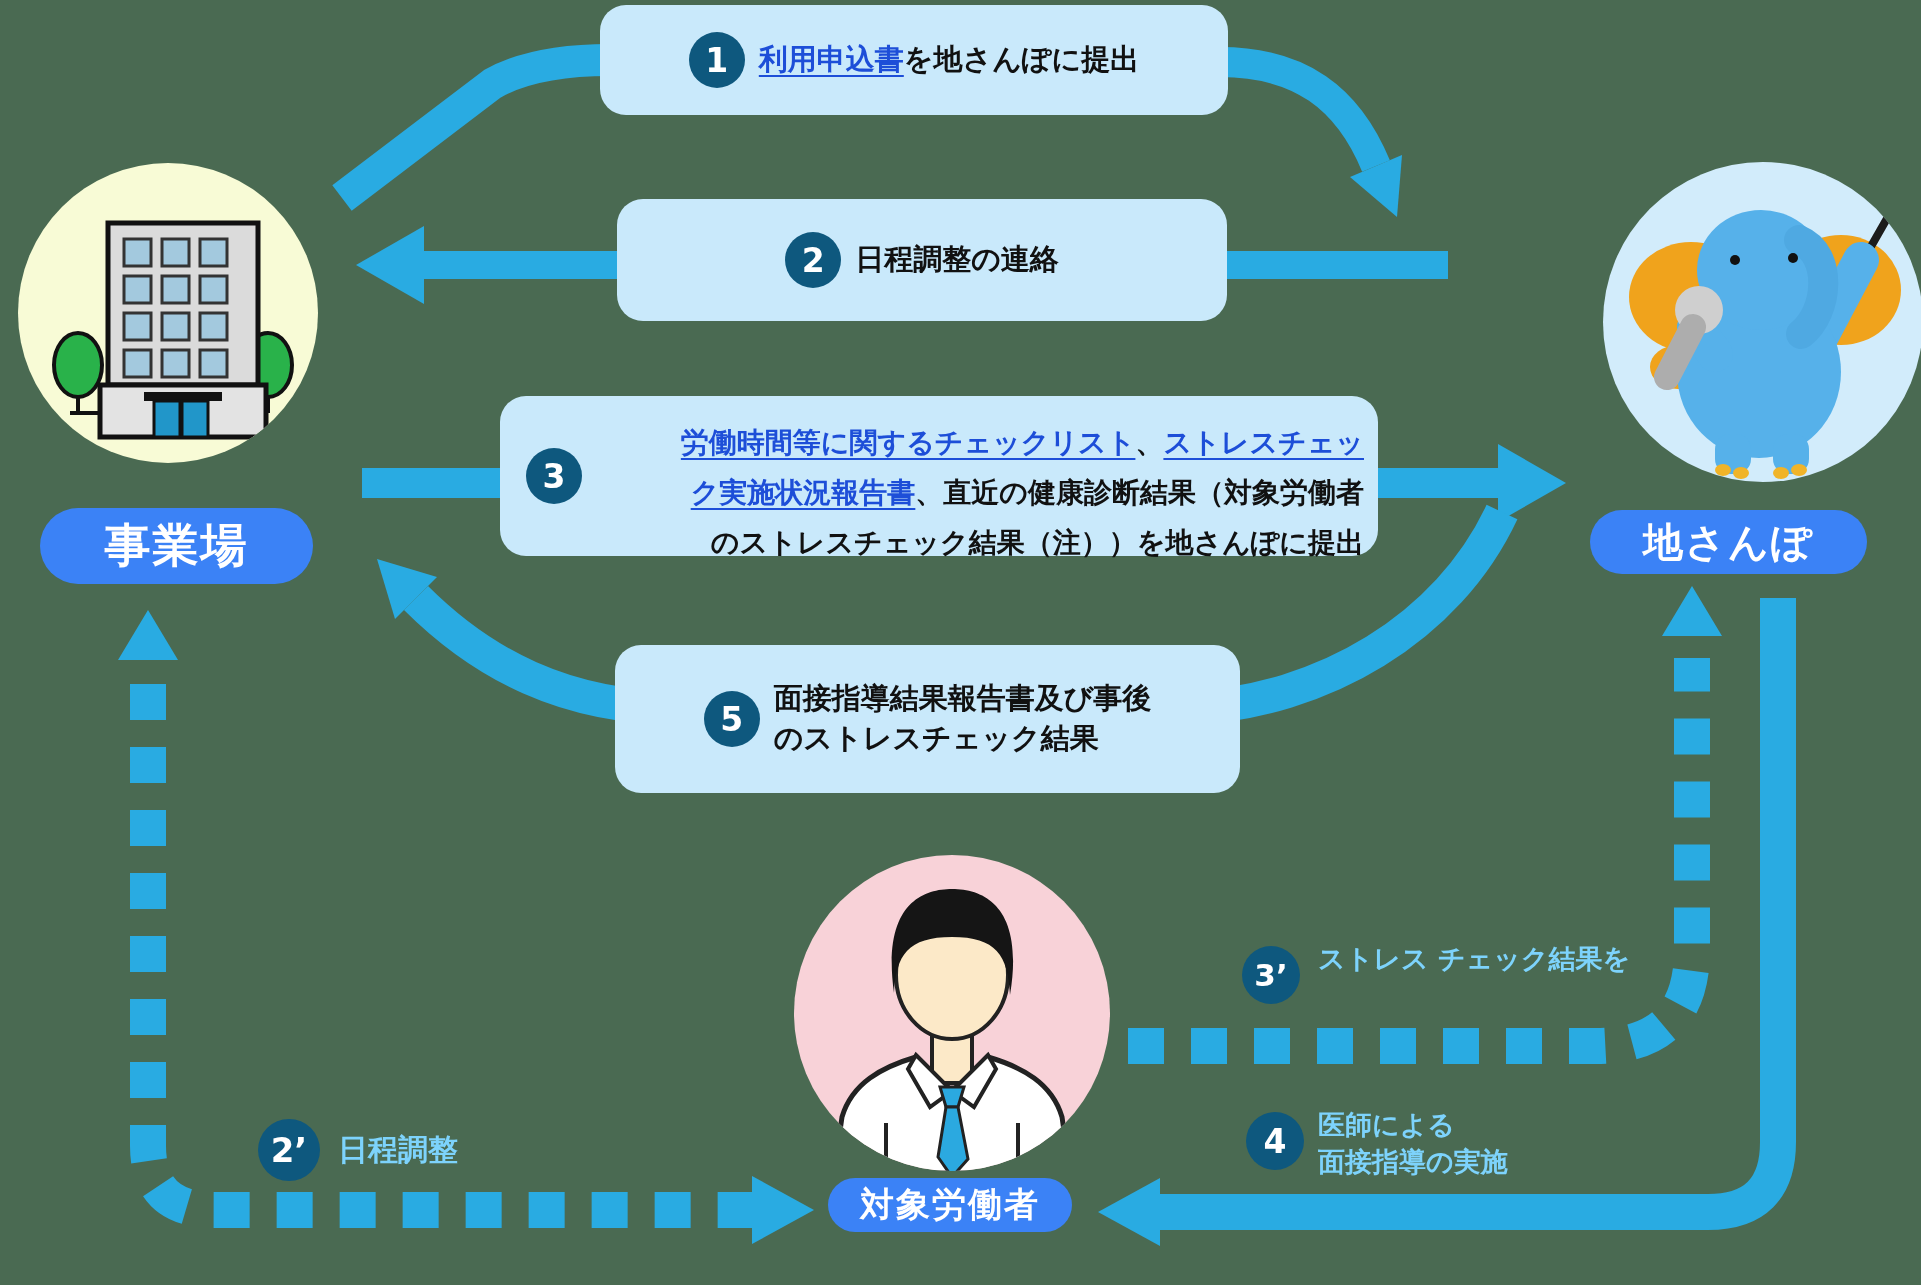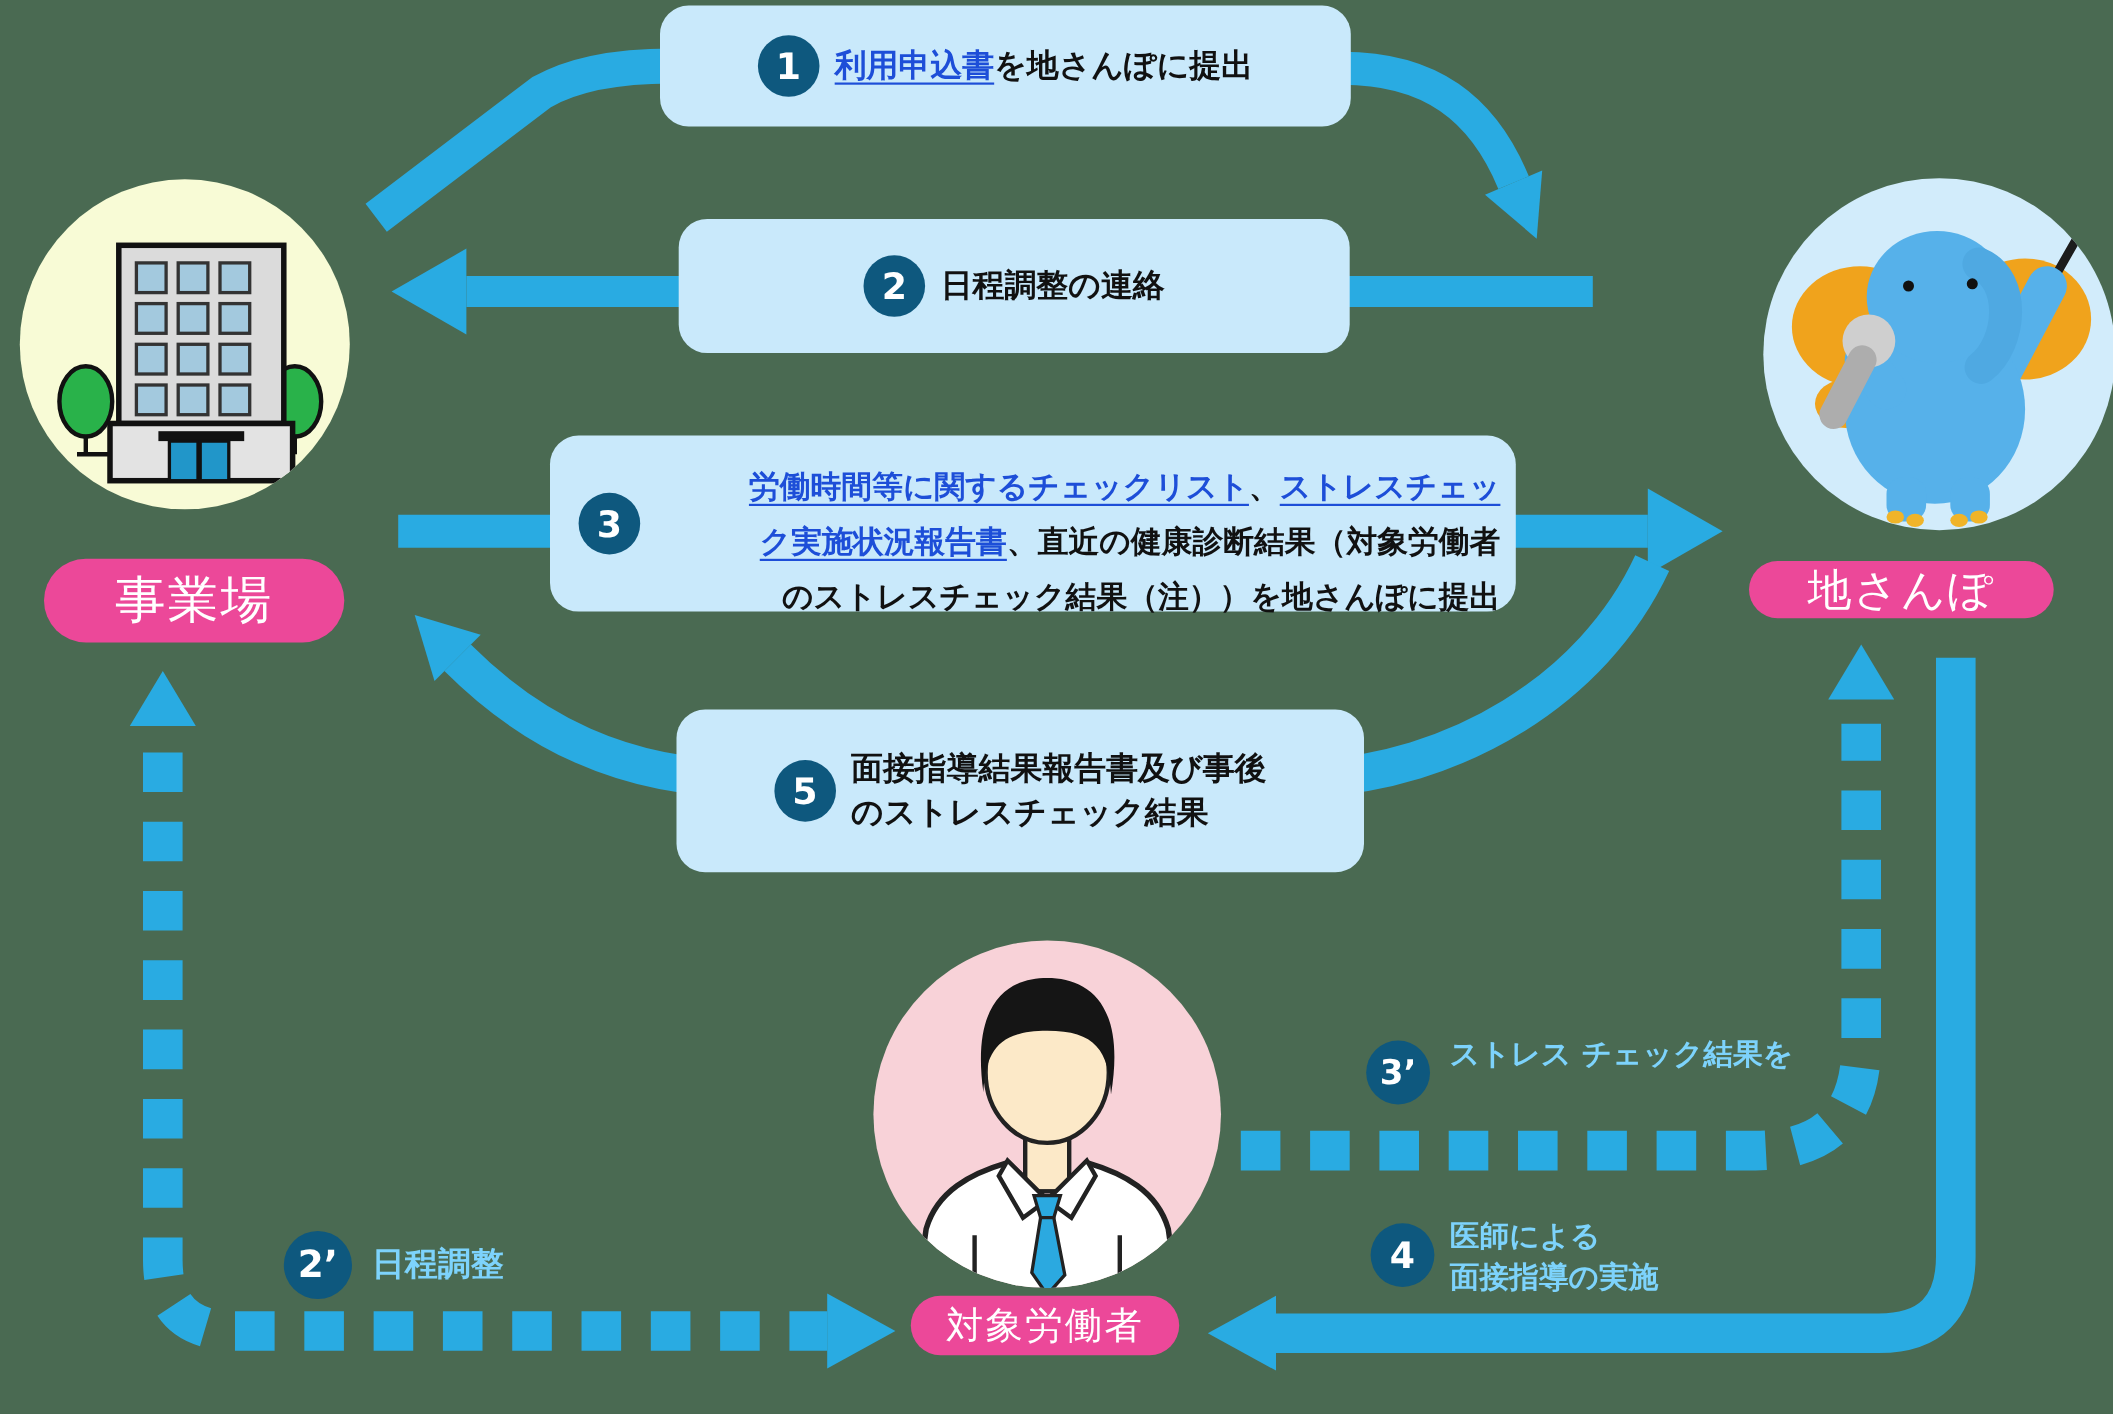"事業場" .pill { background: #ec4899 -> #3b82f6; font-weight: normal -> bold }
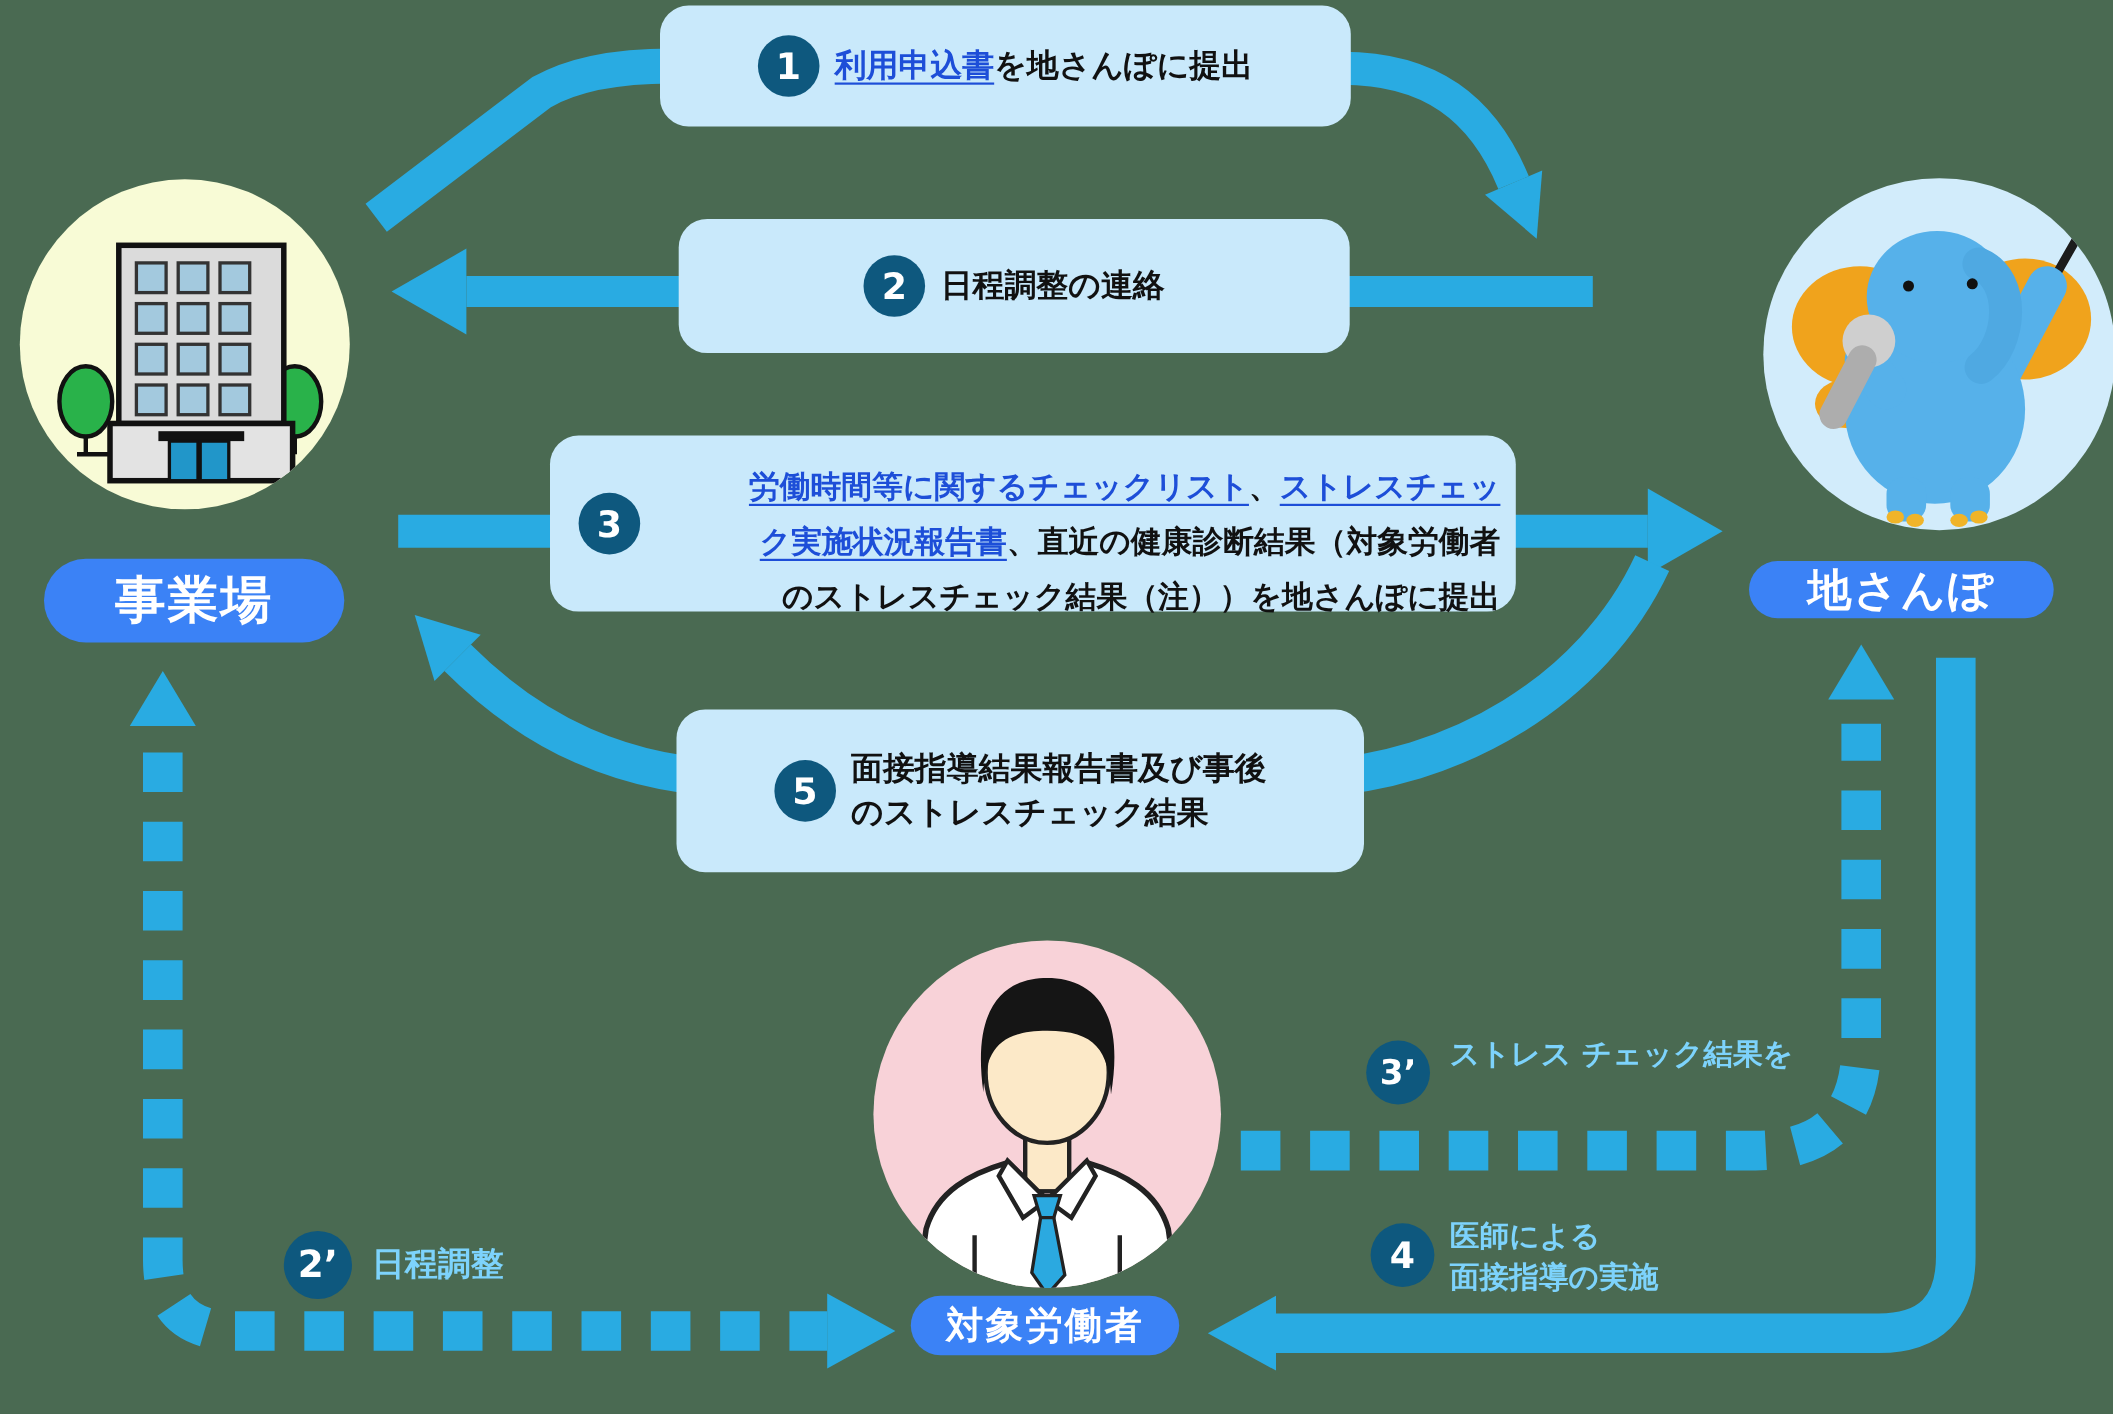"地さんぽ" .pill-chisanpo { height: 52px -> 64px }
